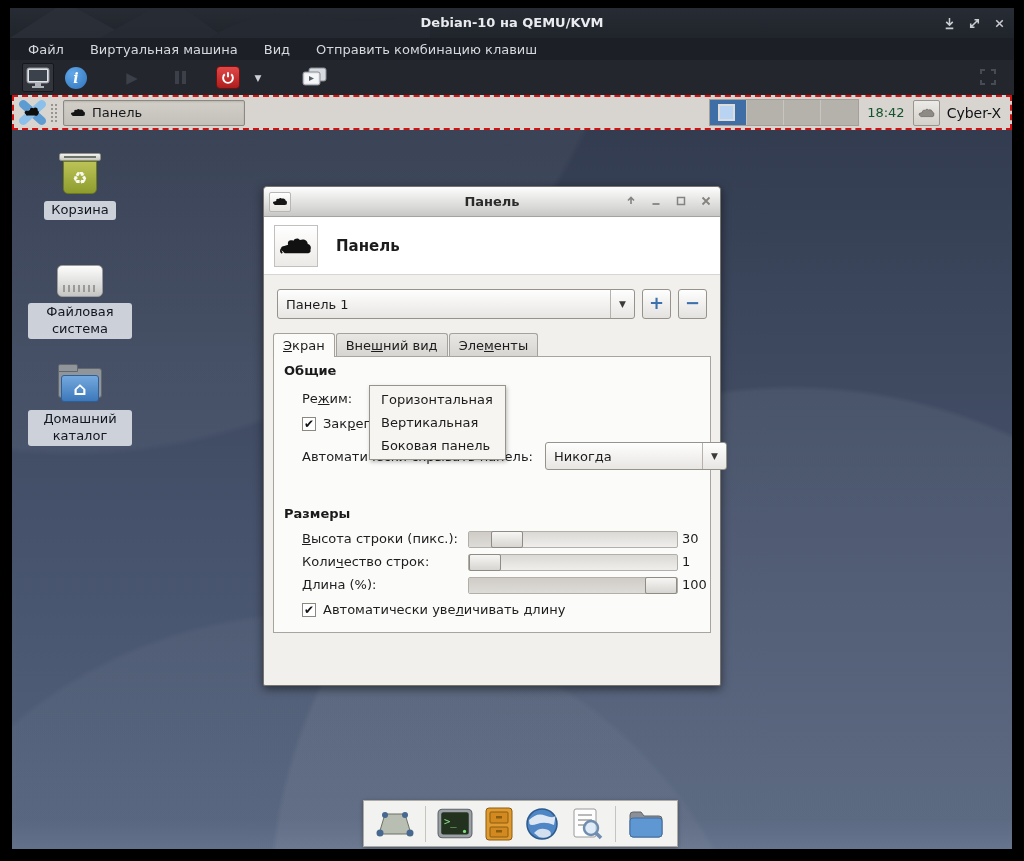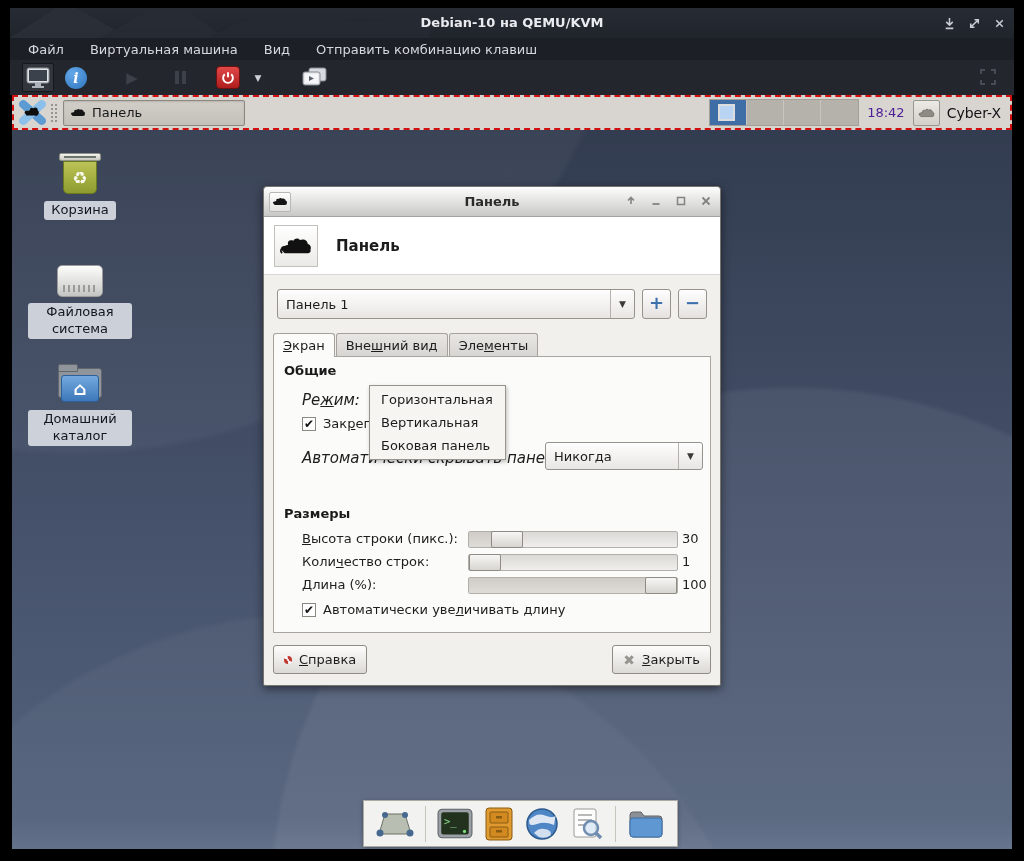"18:42" .clock { color: #4c1d95 -> #14532d }
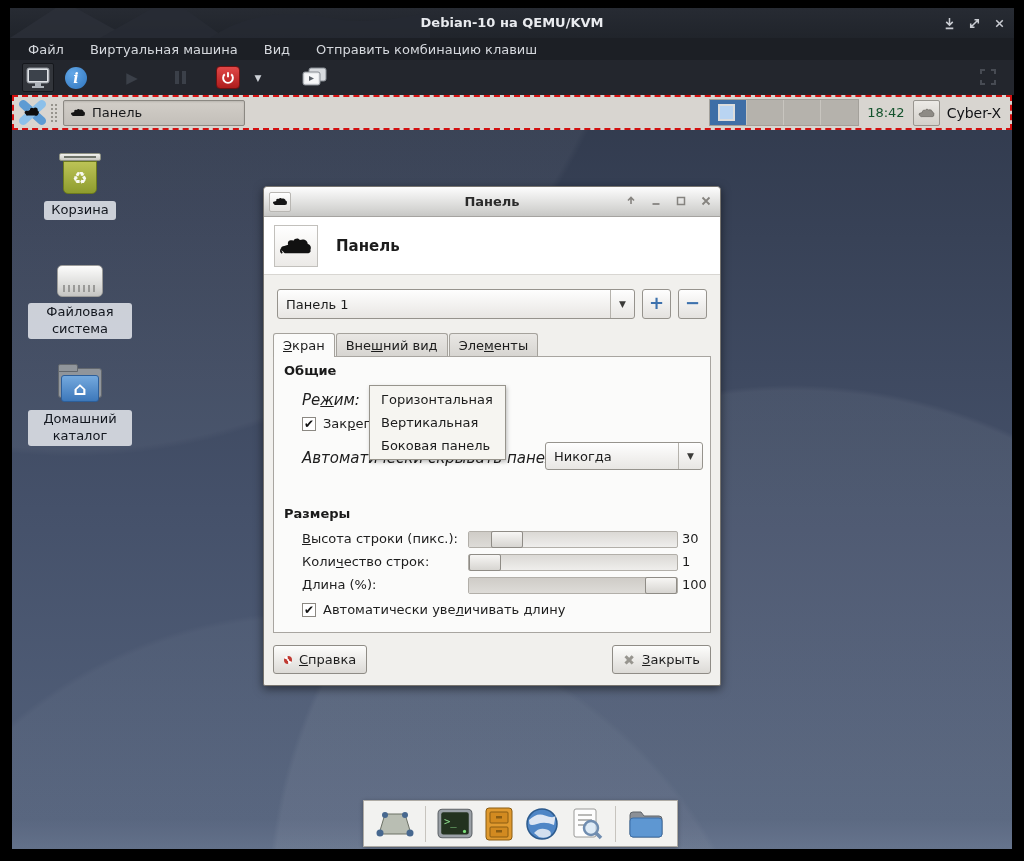"Режим:" .flabel { font-size: 15px -> 13px; font-style: italic -> none }
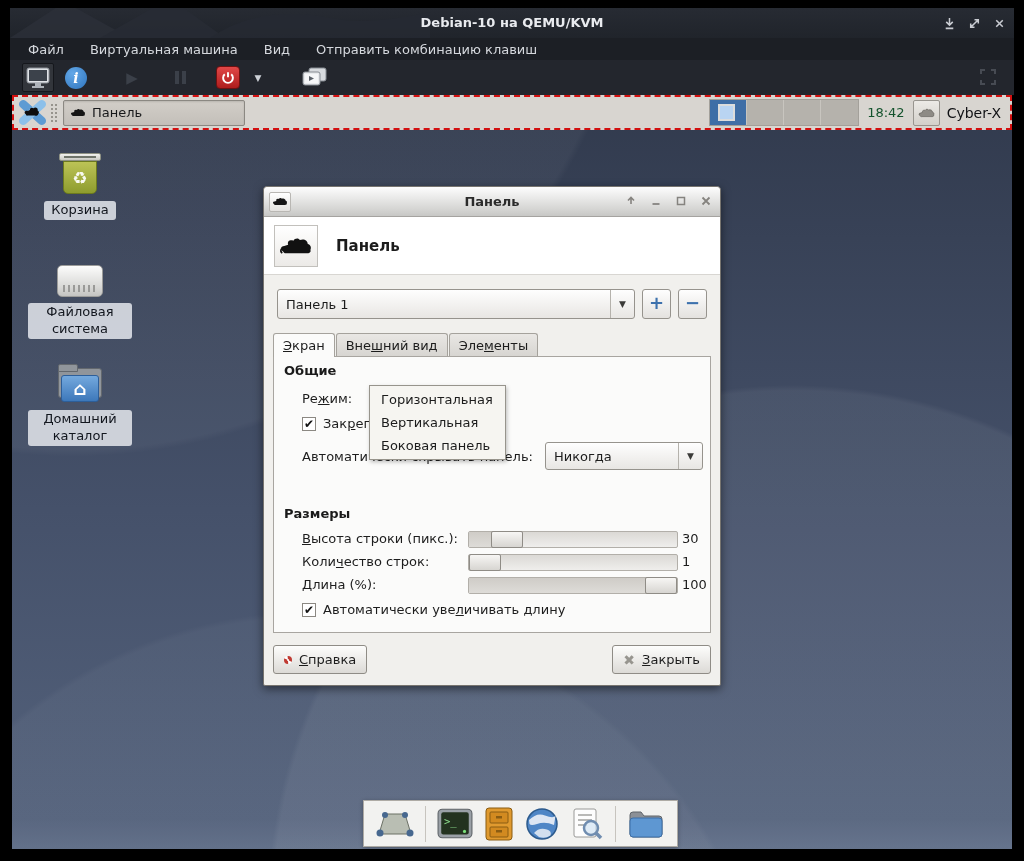"Никогда" .combo-small { width: 158px -> 182px }
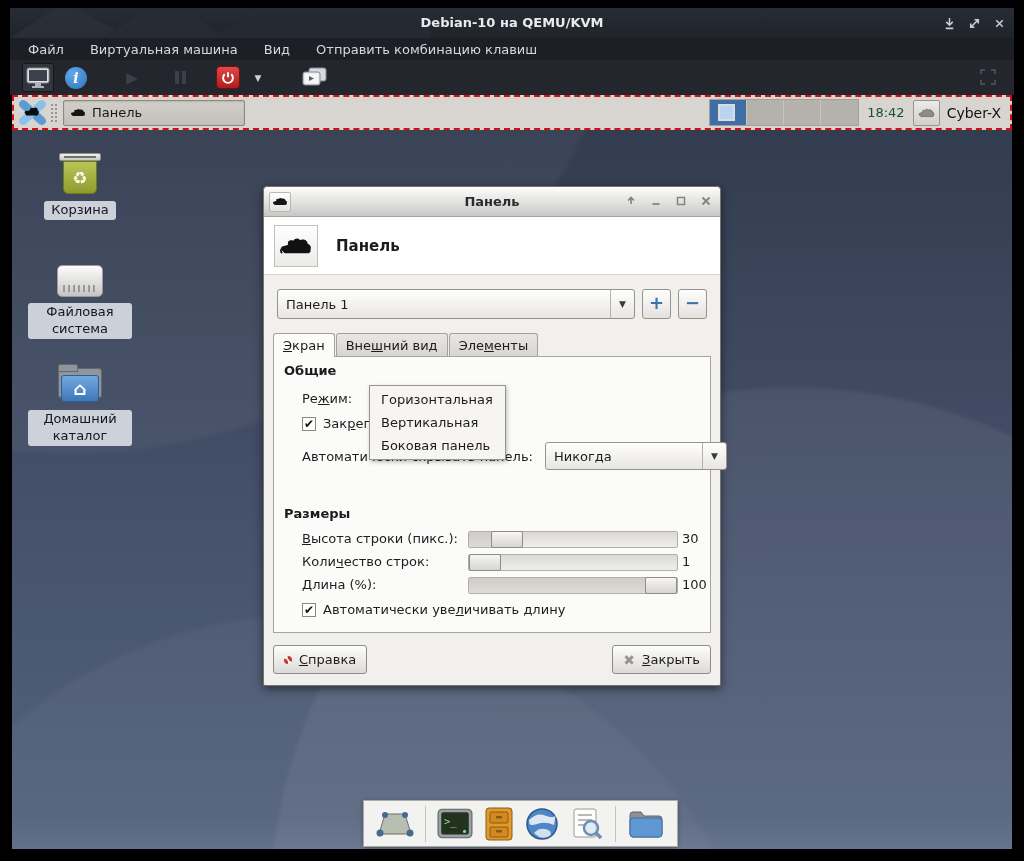"Справка" div.actions { html: <div> <div> <span></span> <span><span></span><span>С</span><span>правка</span></span> </div> <div> <span>✖</span> <span><span></span><span>З</span><span>акрыть</span></span> </div> </div> -> none }
